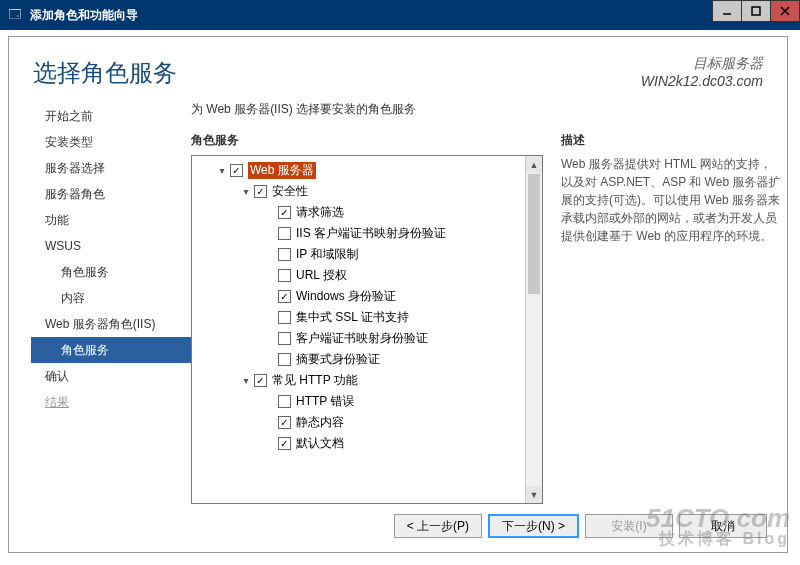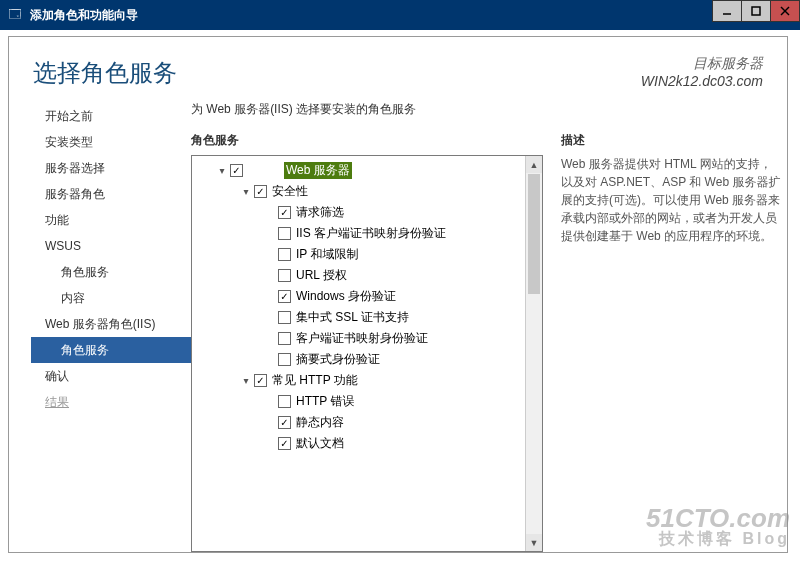"Web 服务器" .nlabel.hl { background: #4d7c0f -> #c2410c; margin-left: 36px -> none }
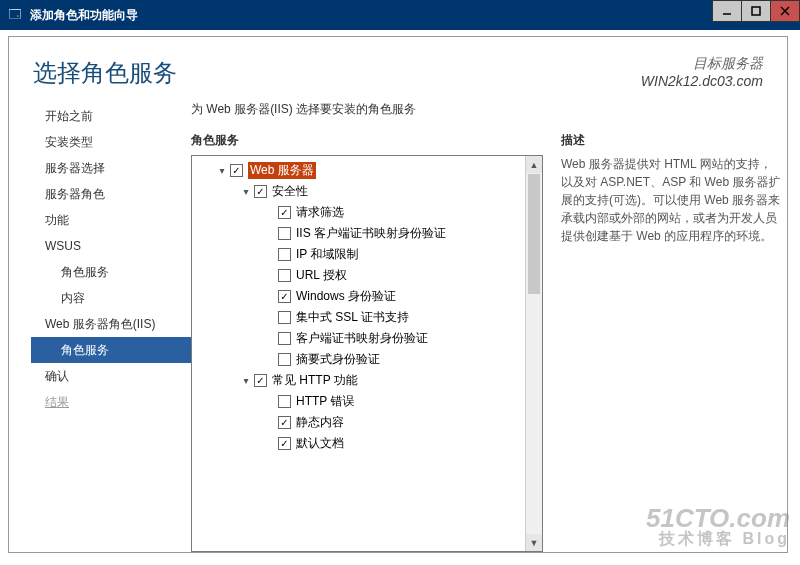"< 上一步(P)" div.footer { html: none -> <div> <button>&lt; 上一步(P)</button> <button>下一步(N) &gt;</button> <button>安装(I)</button> <button>取消</button> </div> }
